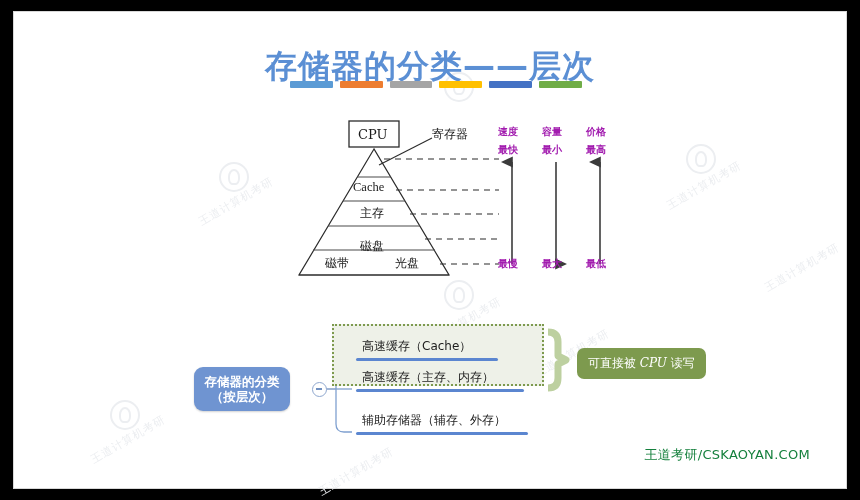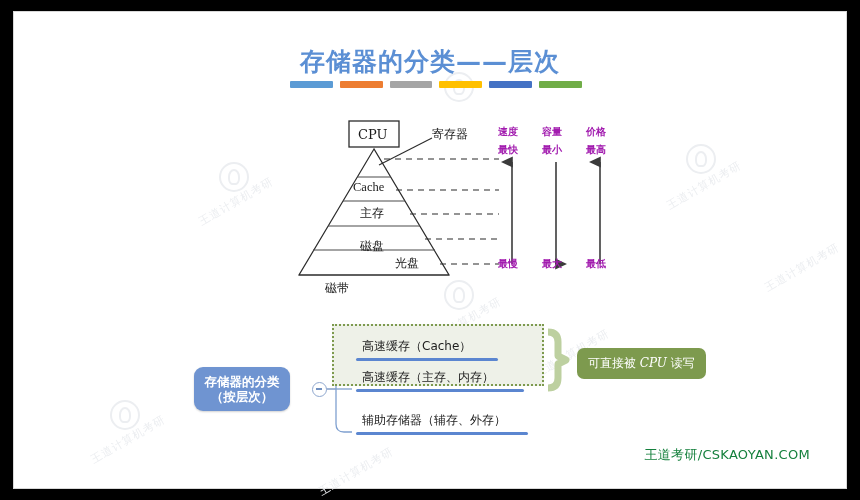"存储器的分类——层次" .title { font-size: 25px -> 32px }
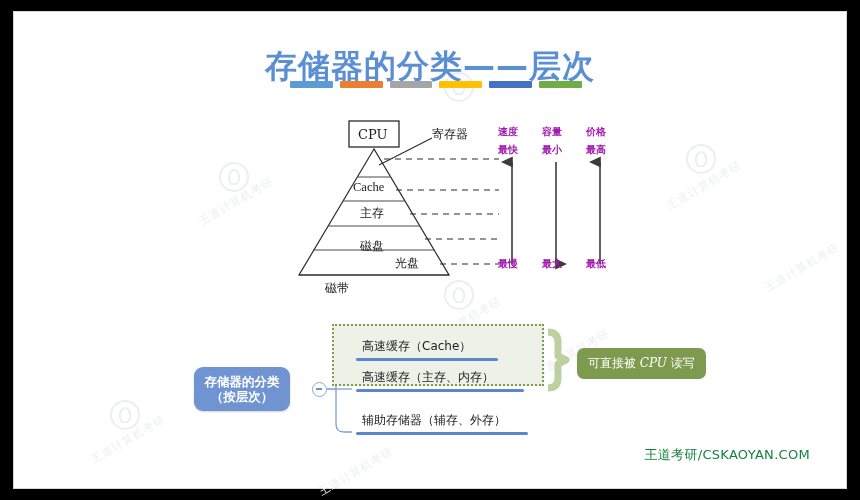"磁带" div.pyr-label { margin-top: 25px -> none }
